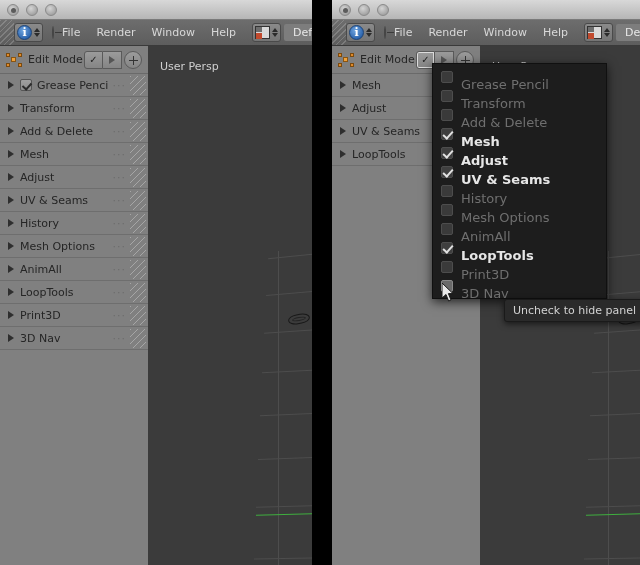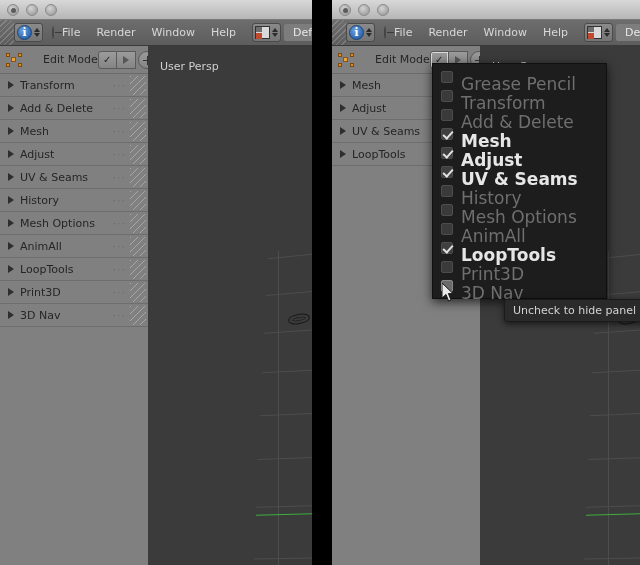"Edit Mode" .mode-label { margin-left: 21px -> 6px }
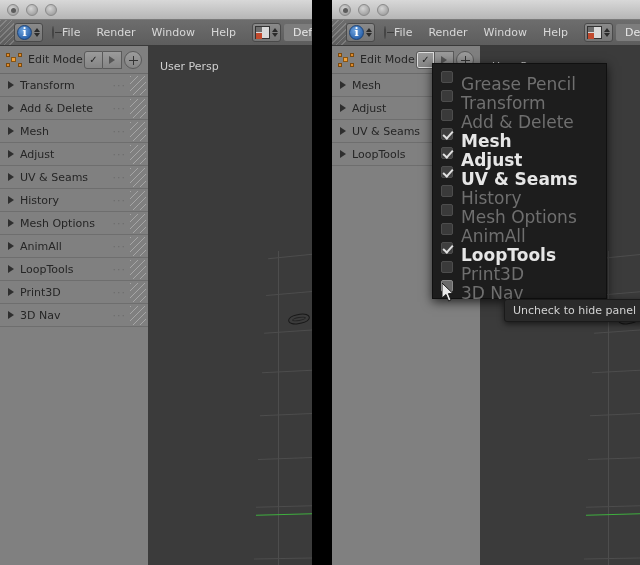"Grease Penci" div.panel-row { html: none -> <div> <span></span> <span></span> <span>Grease Penci</span> <span>···</span> <span></span> </div> }
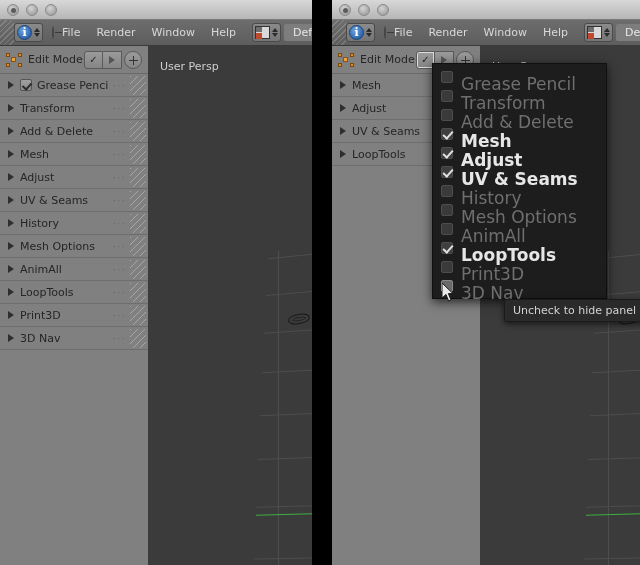"Grease Pencil" .dd-label { font-size: 17px -> 13px }
